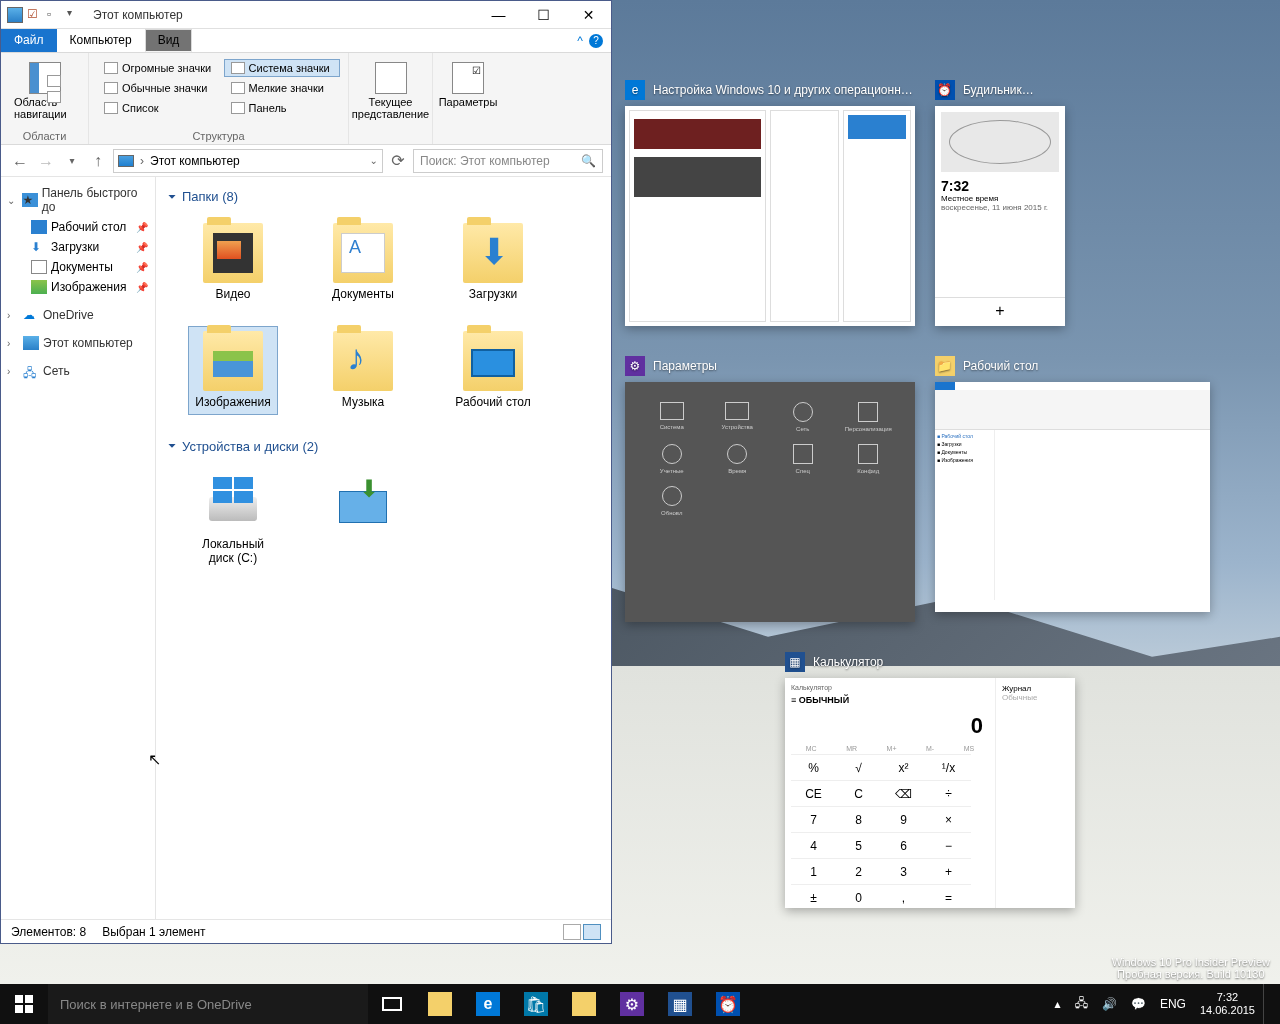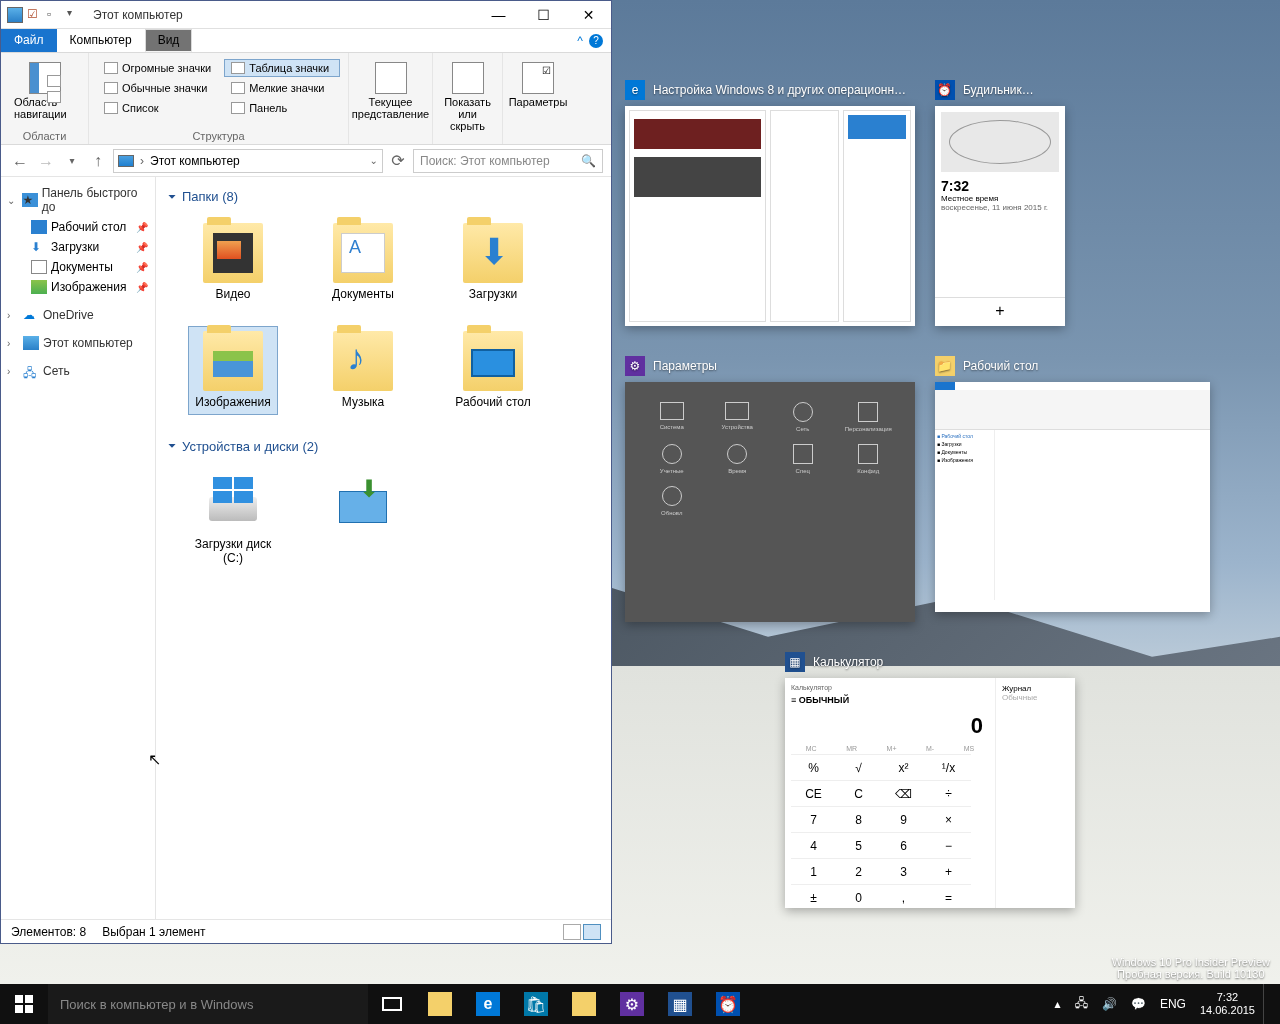"Таблица значки" span { text: Таблица -> Система }
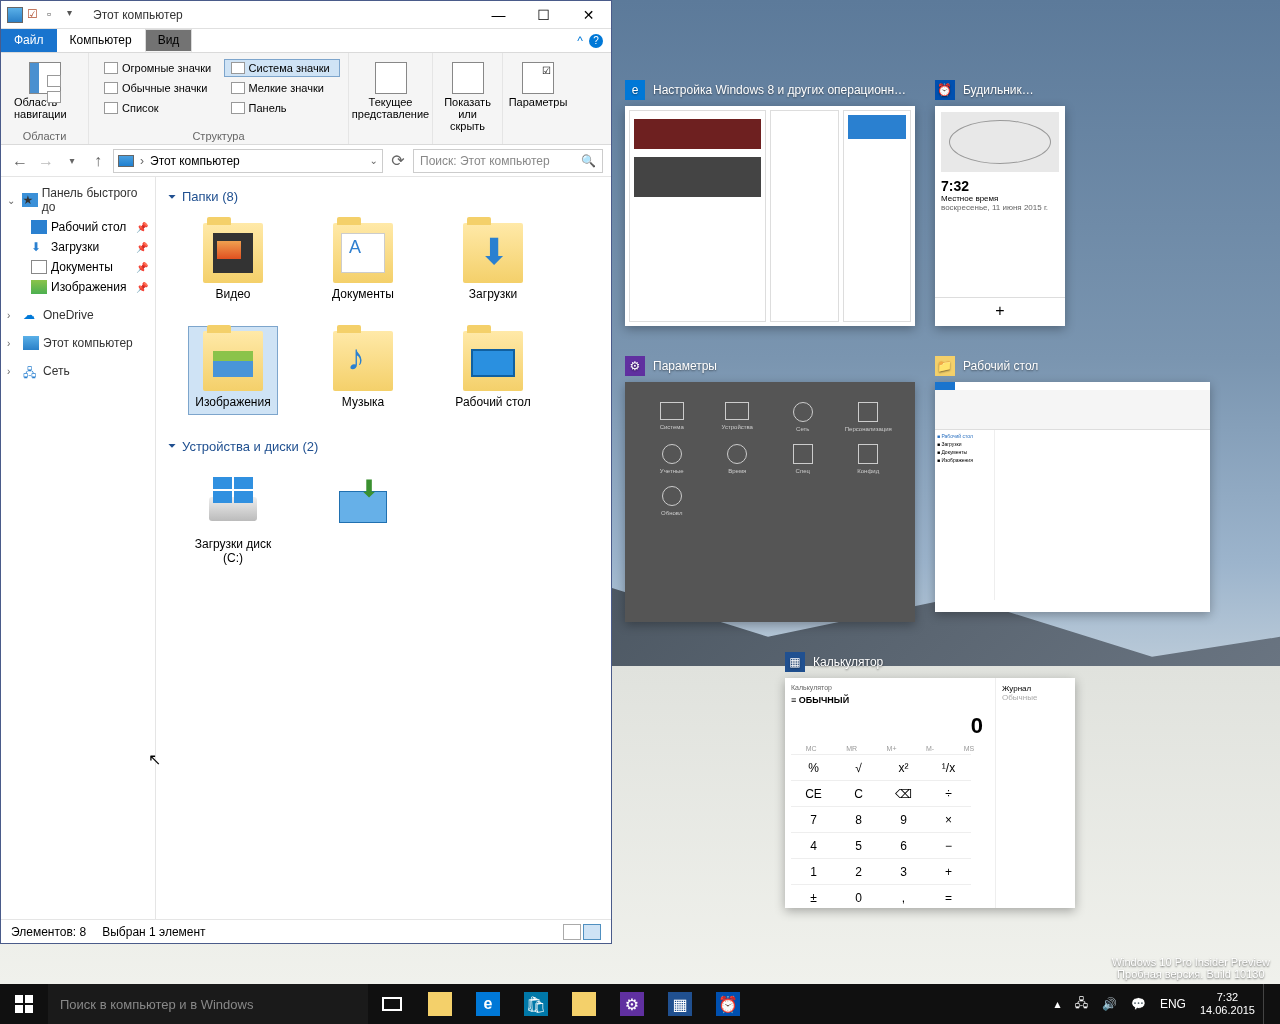"Настройка Windows 8 и других" span { text: 8 -> 10 }
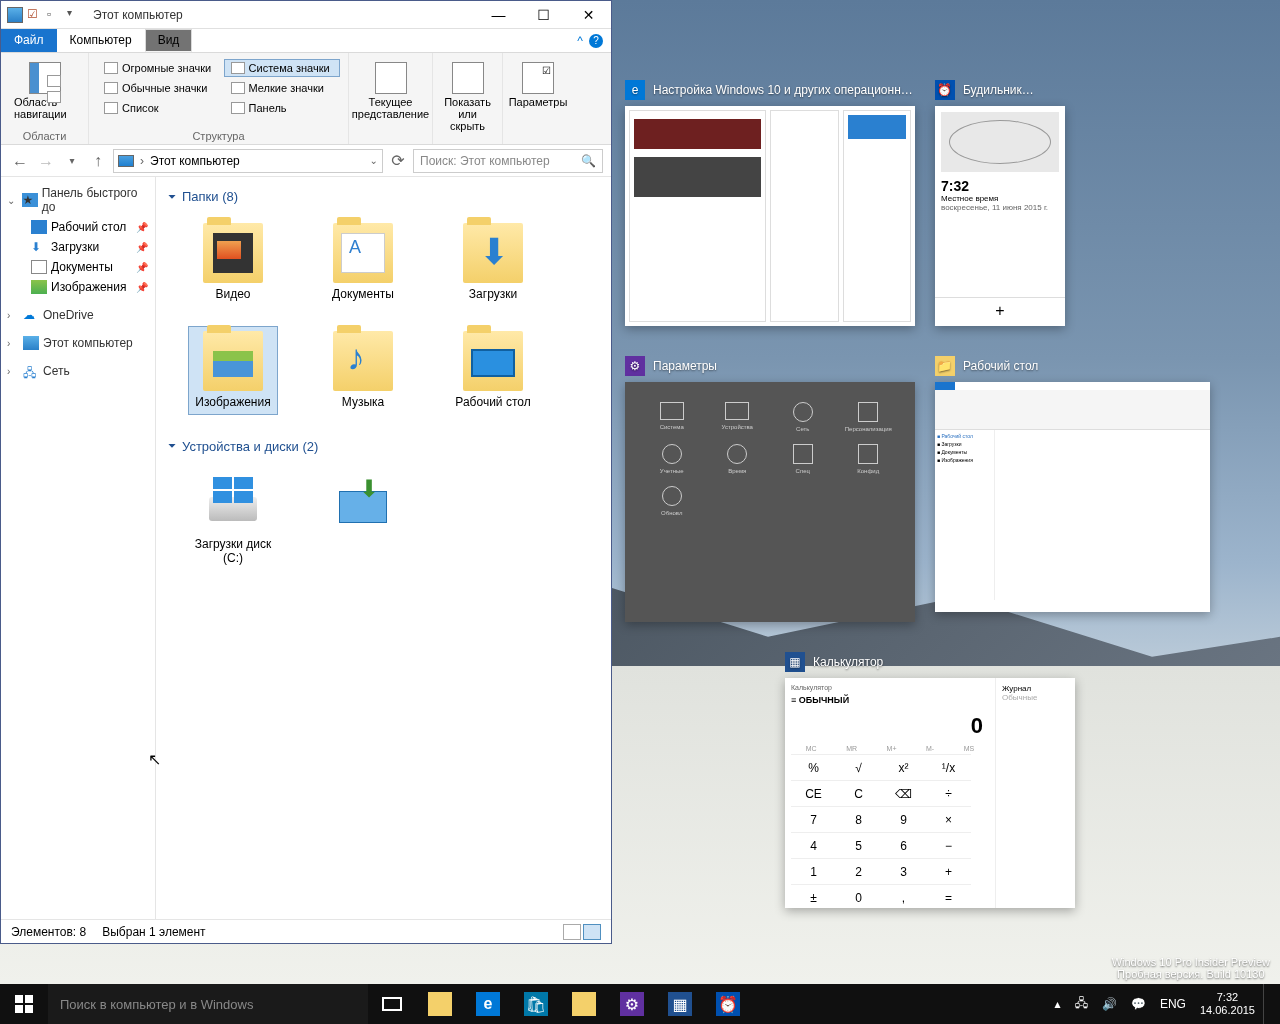"Показать или скрыть" div.rgroup { html: <div> <div> <div></div> <span>Показать или скрыть</span> </div> </div> -> none }
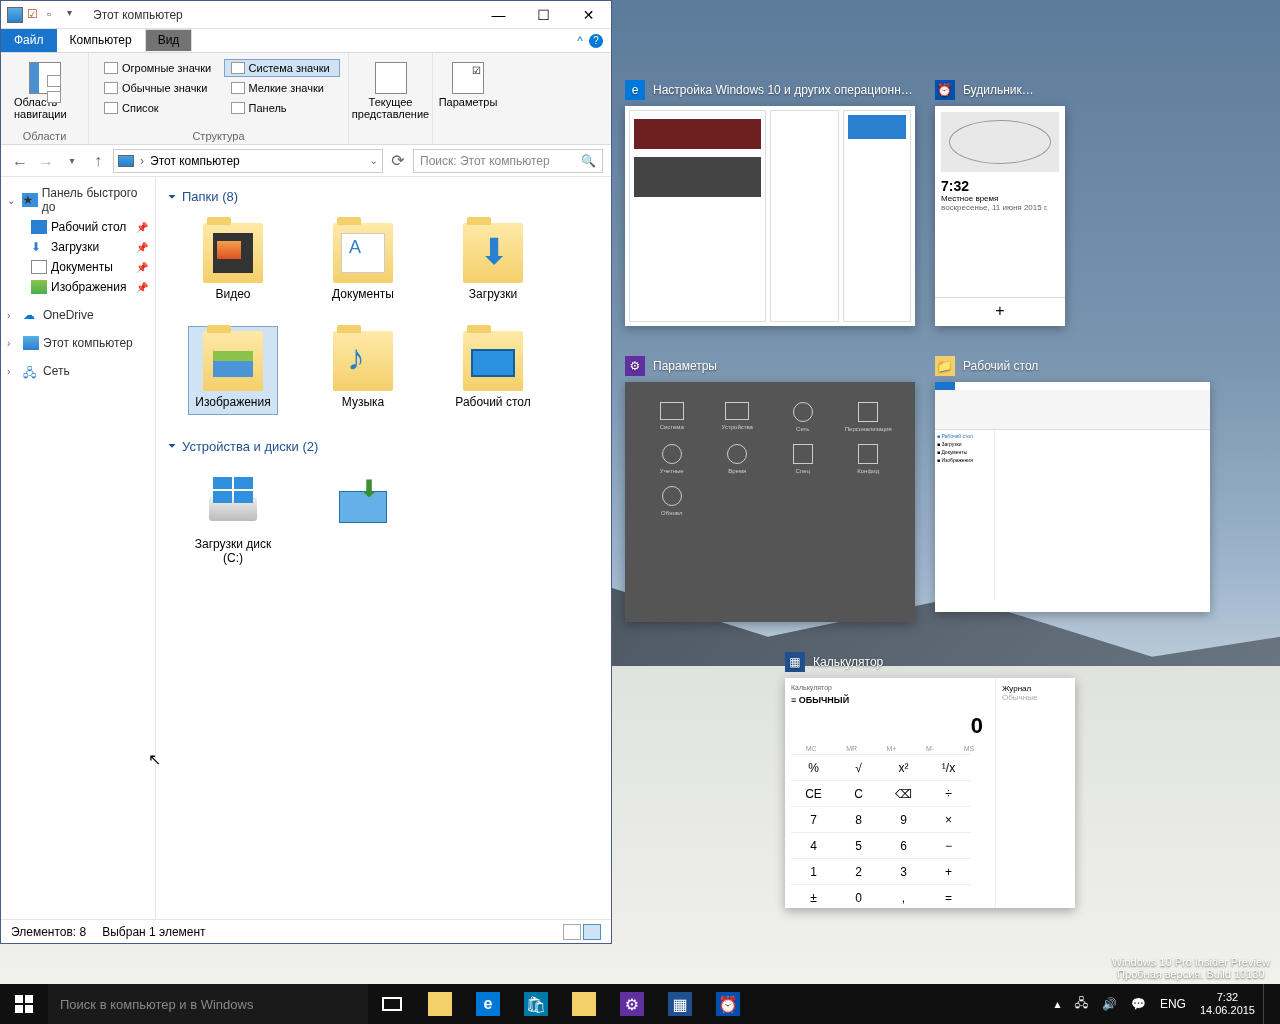"Загрузки диск (C:)" span.label { text: Загрузки -> Локальный }
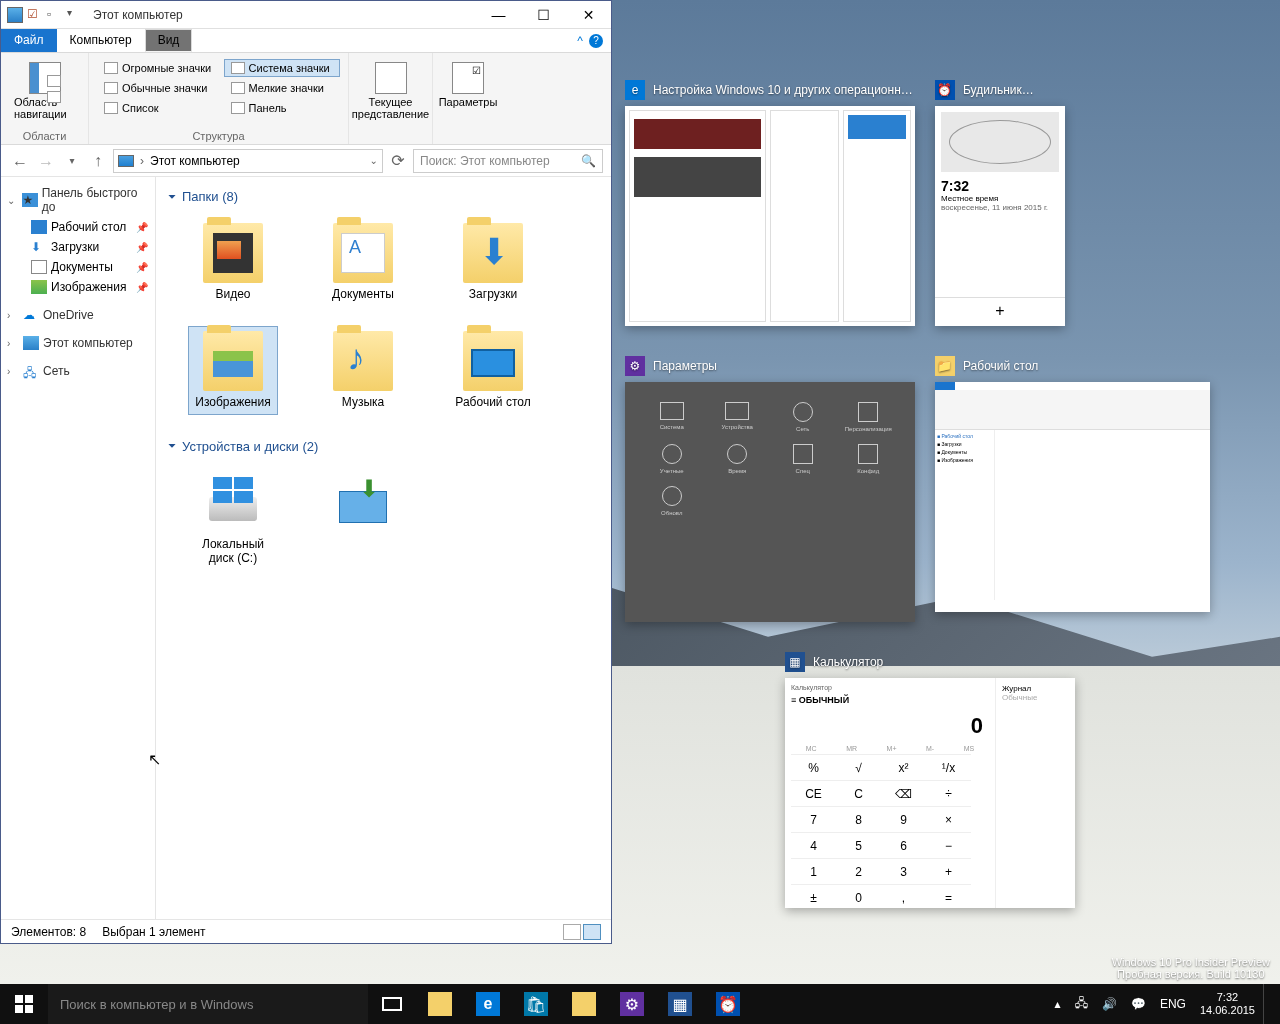"Поиск в компьютер и в" span { text: компьютер и в Windows -> интернете и в OneDrive }
